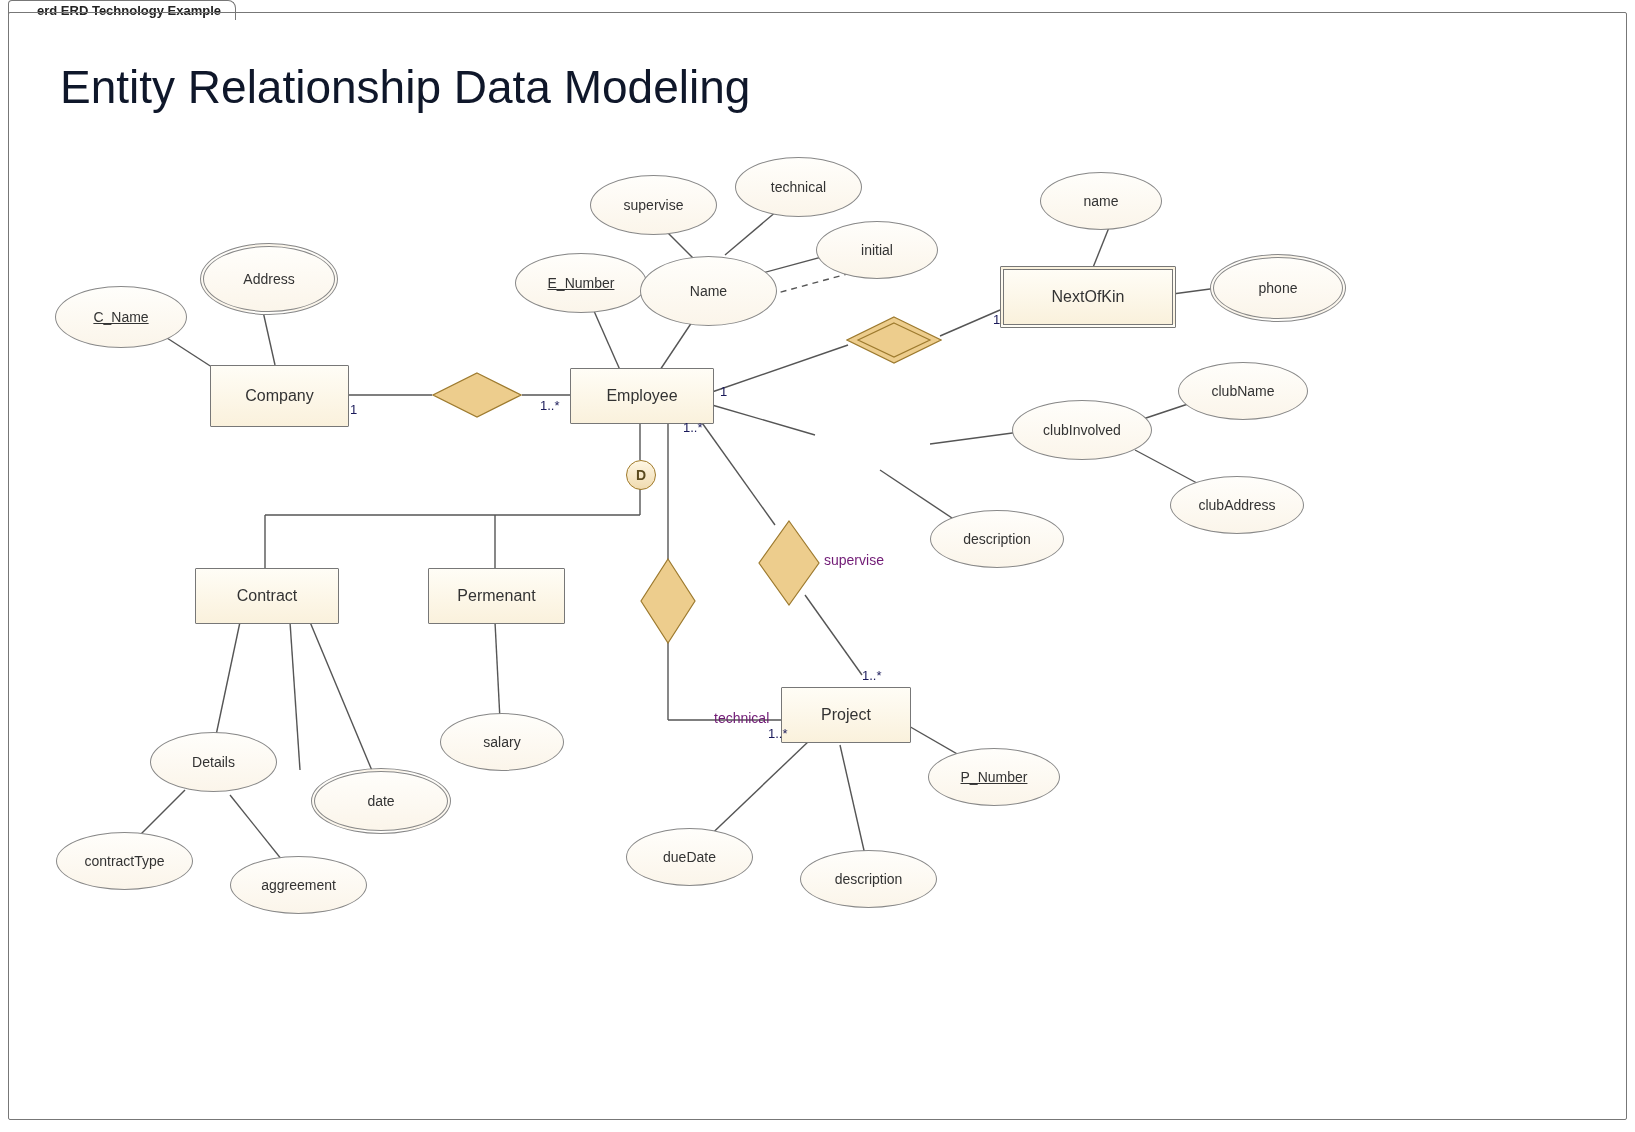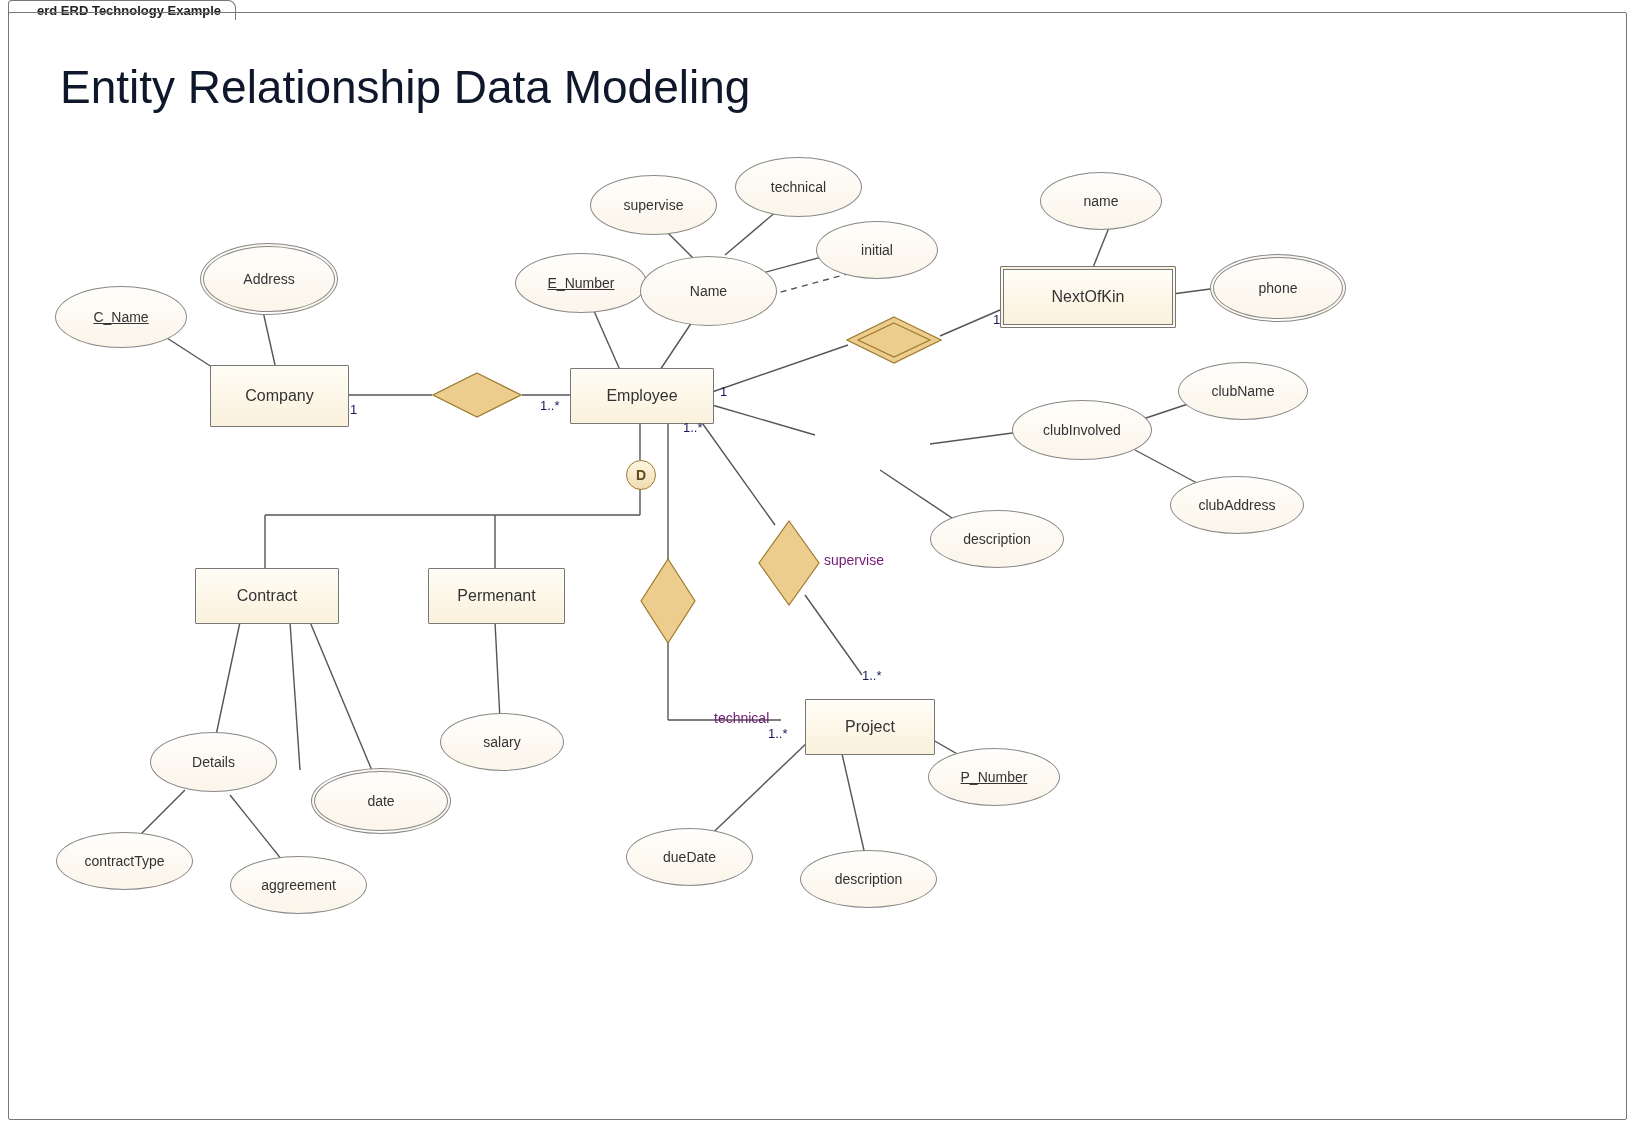"Project" div.entity { left: 805px -> 781px; margin-top: 12px -> none }
